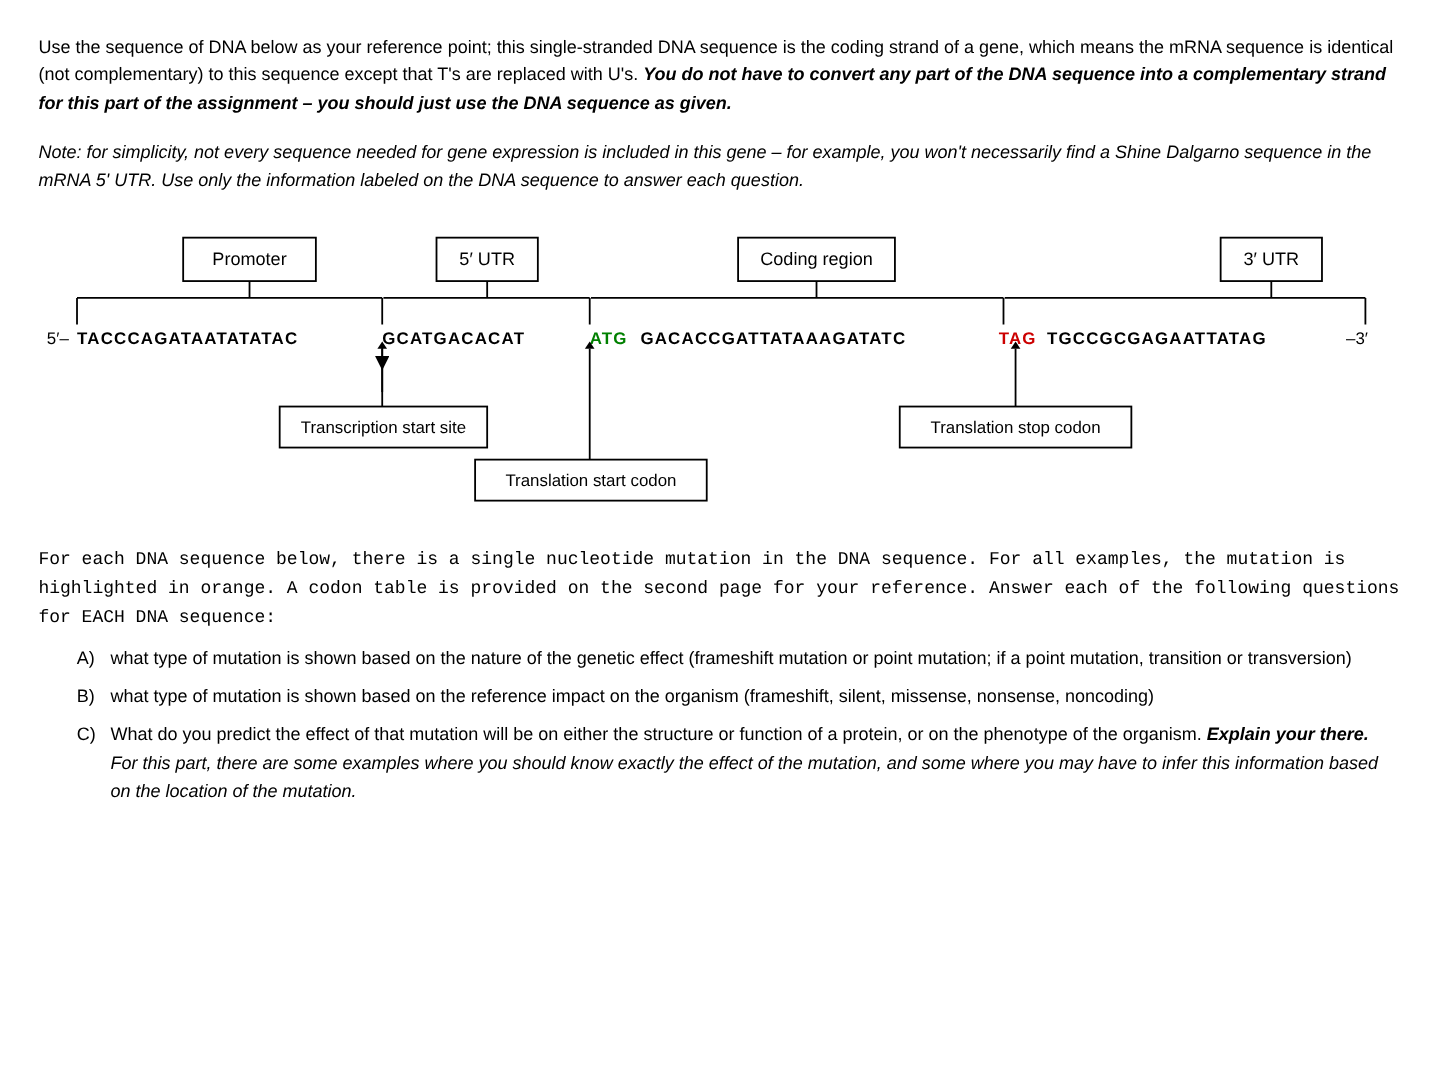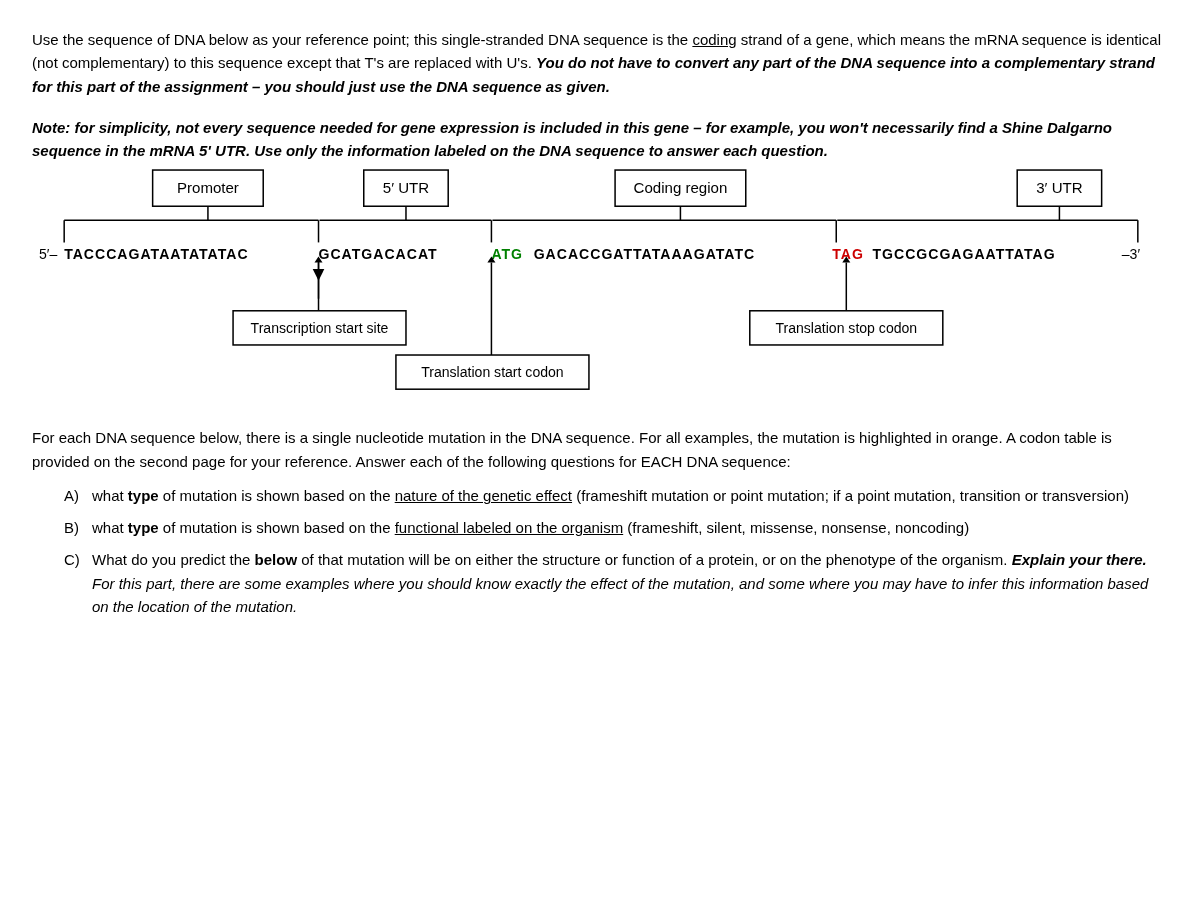"coding" .underline { text-decoration: underline -> none }
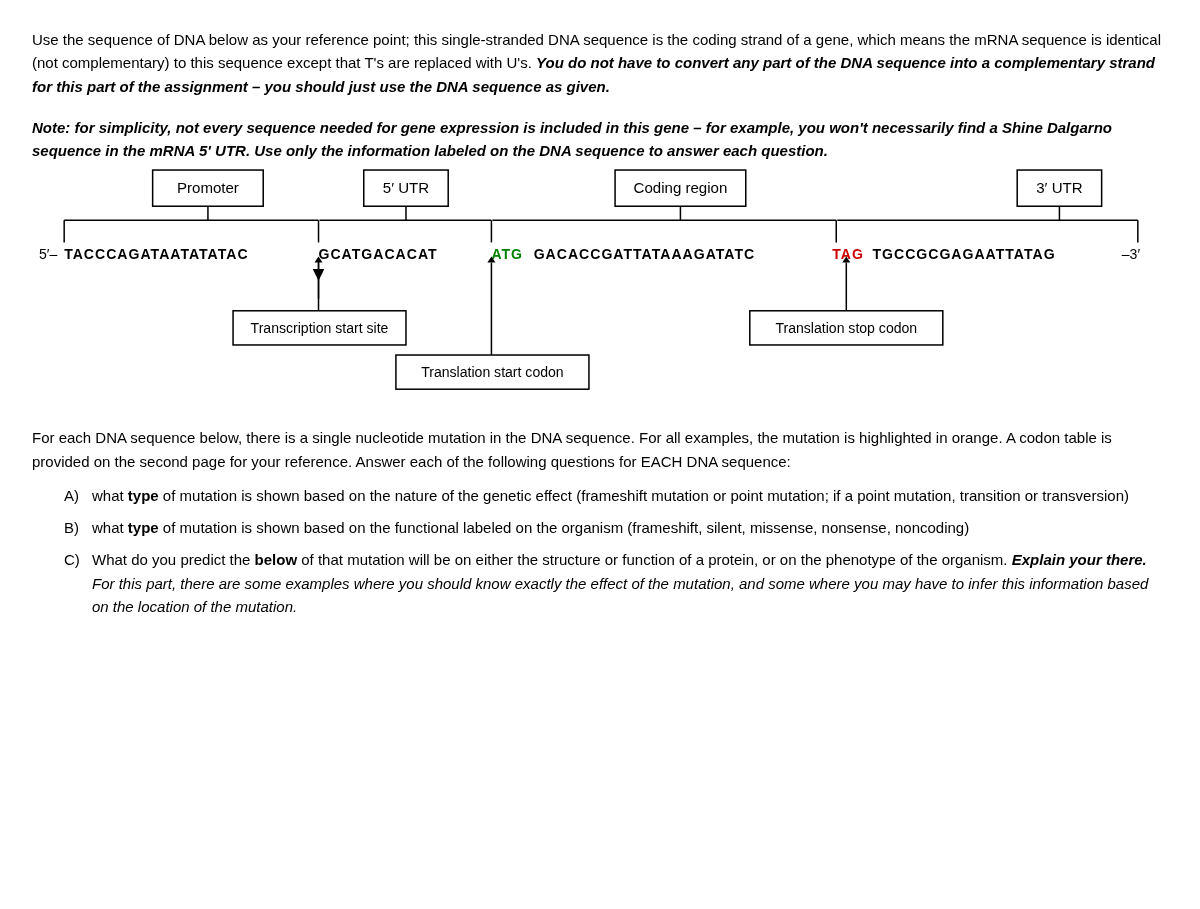"Note: for simplicity, not every" .note-text { font-weight: bold -> none; margin-bottom: none -> 28px }
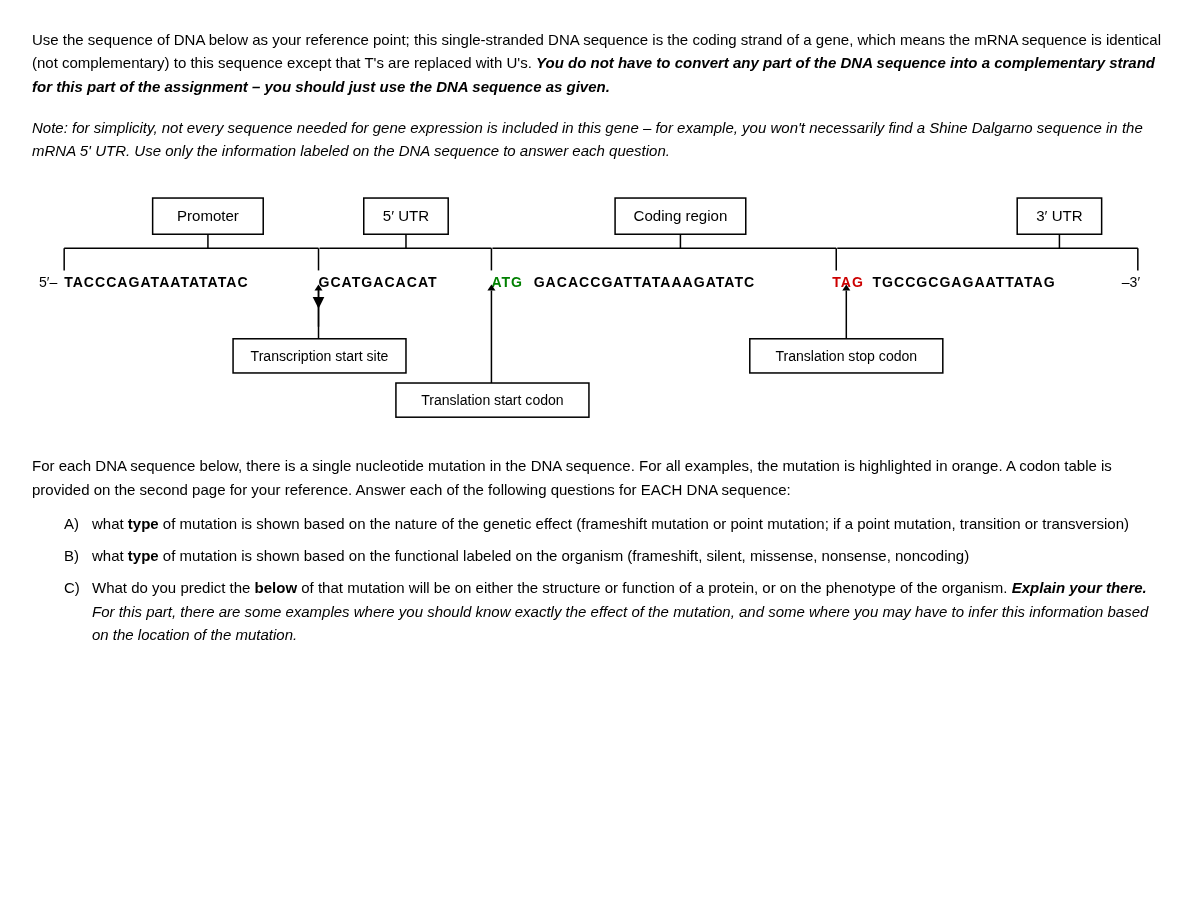"For each DNA sequence below," .questions-text p { font-family: none -> Liberation Mono, monospace }
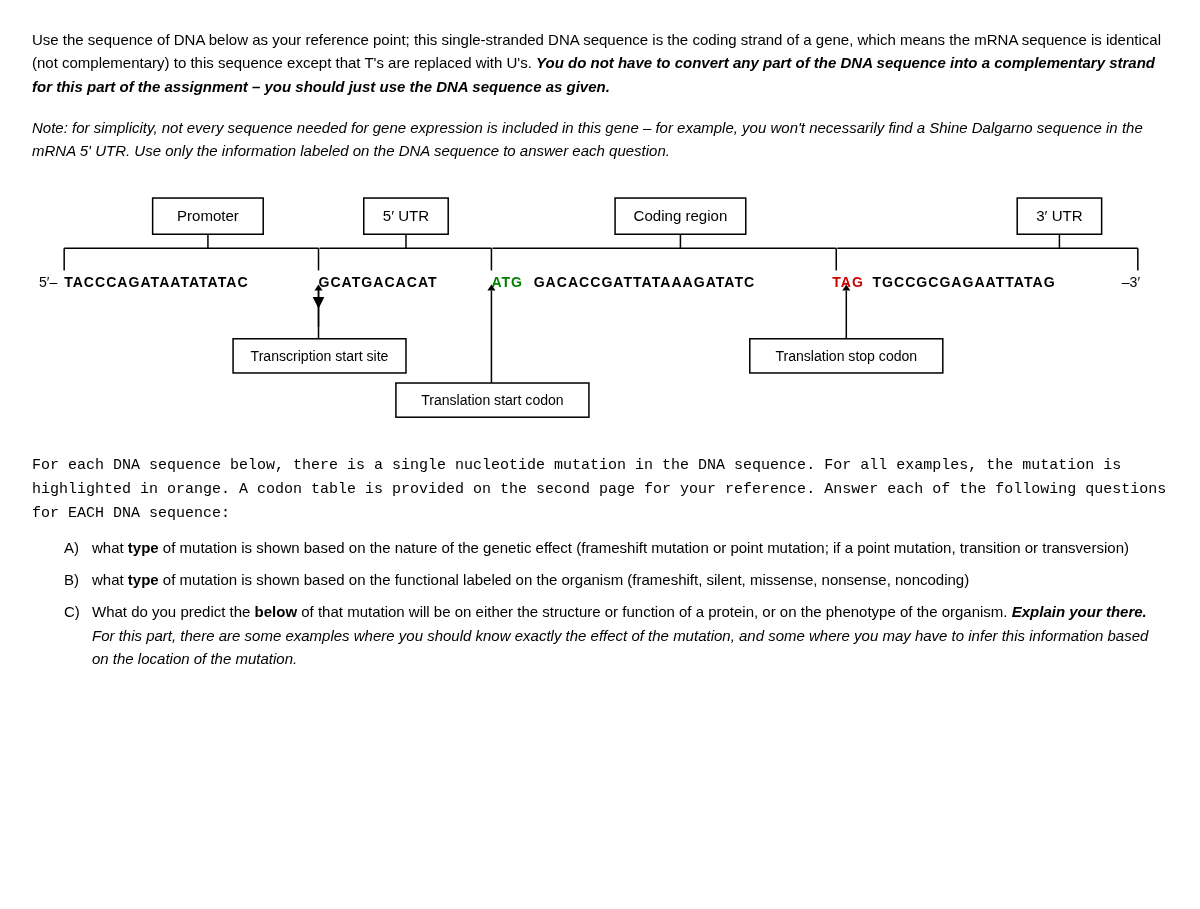"type" .bold { font-weight: bold -> normal }
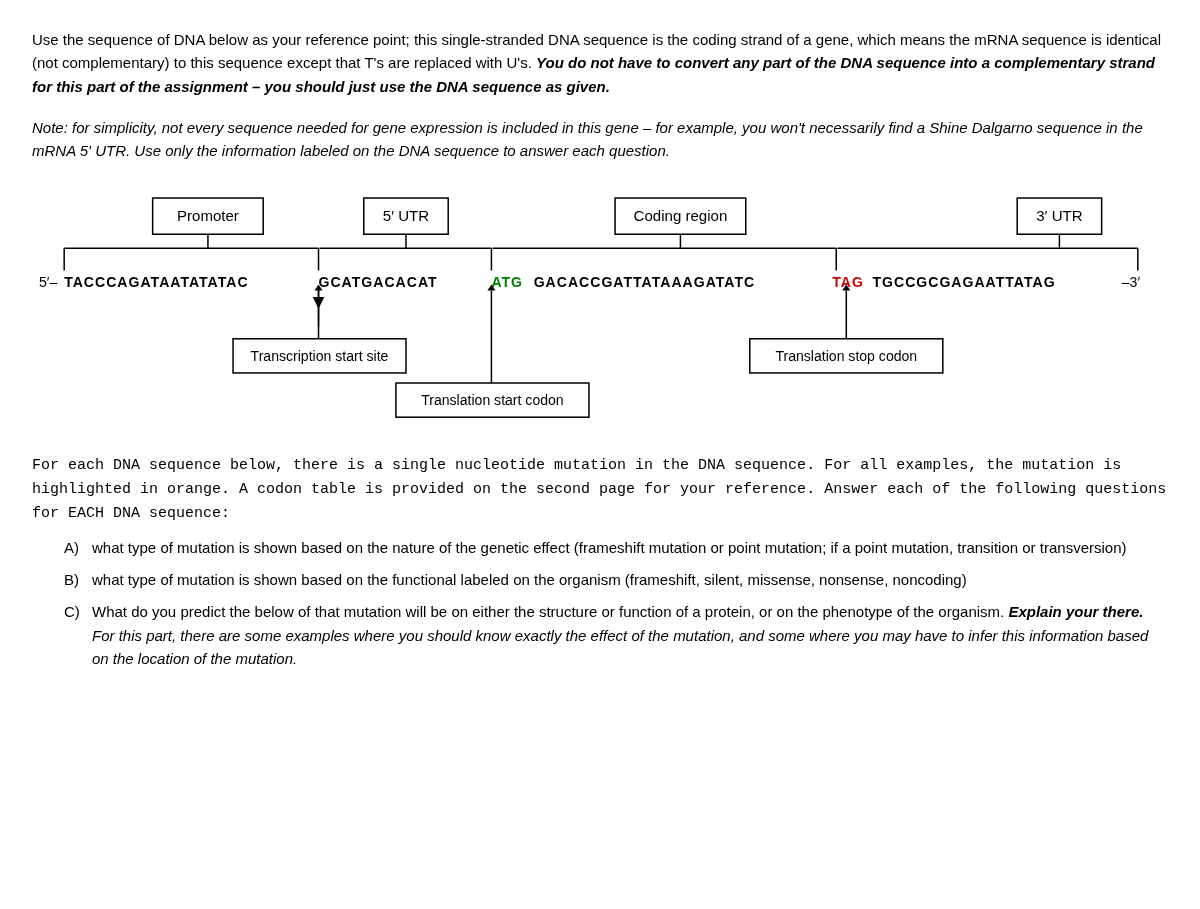"functional labeled on the organism" span.underline { text: functional labeled -> reference impact }
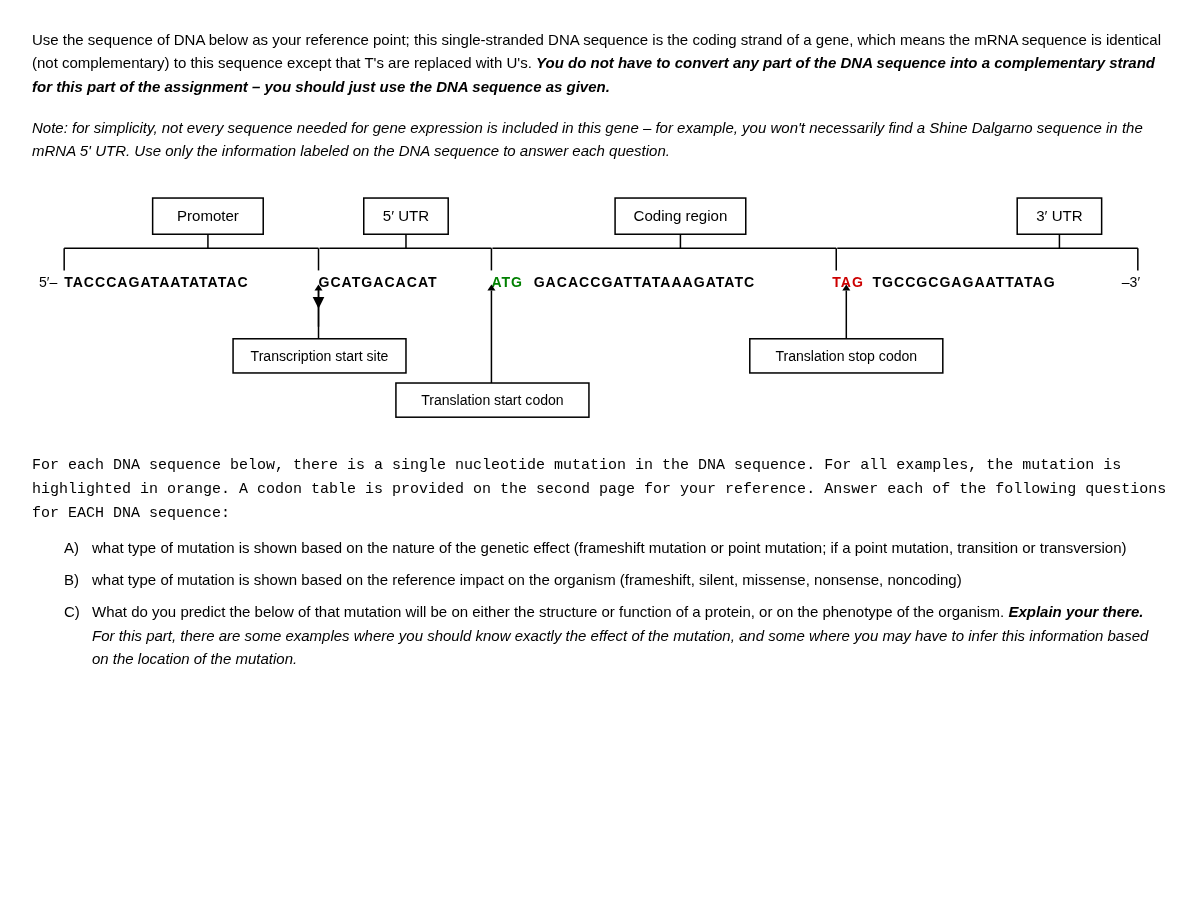"below" span.bold { text: below -> effect }
